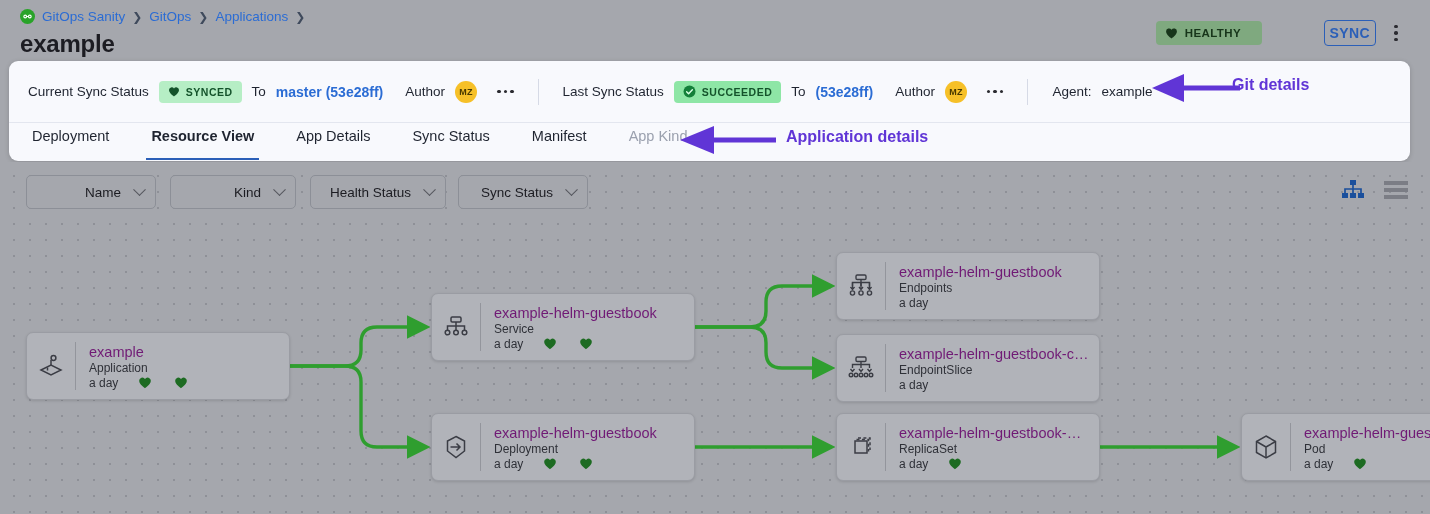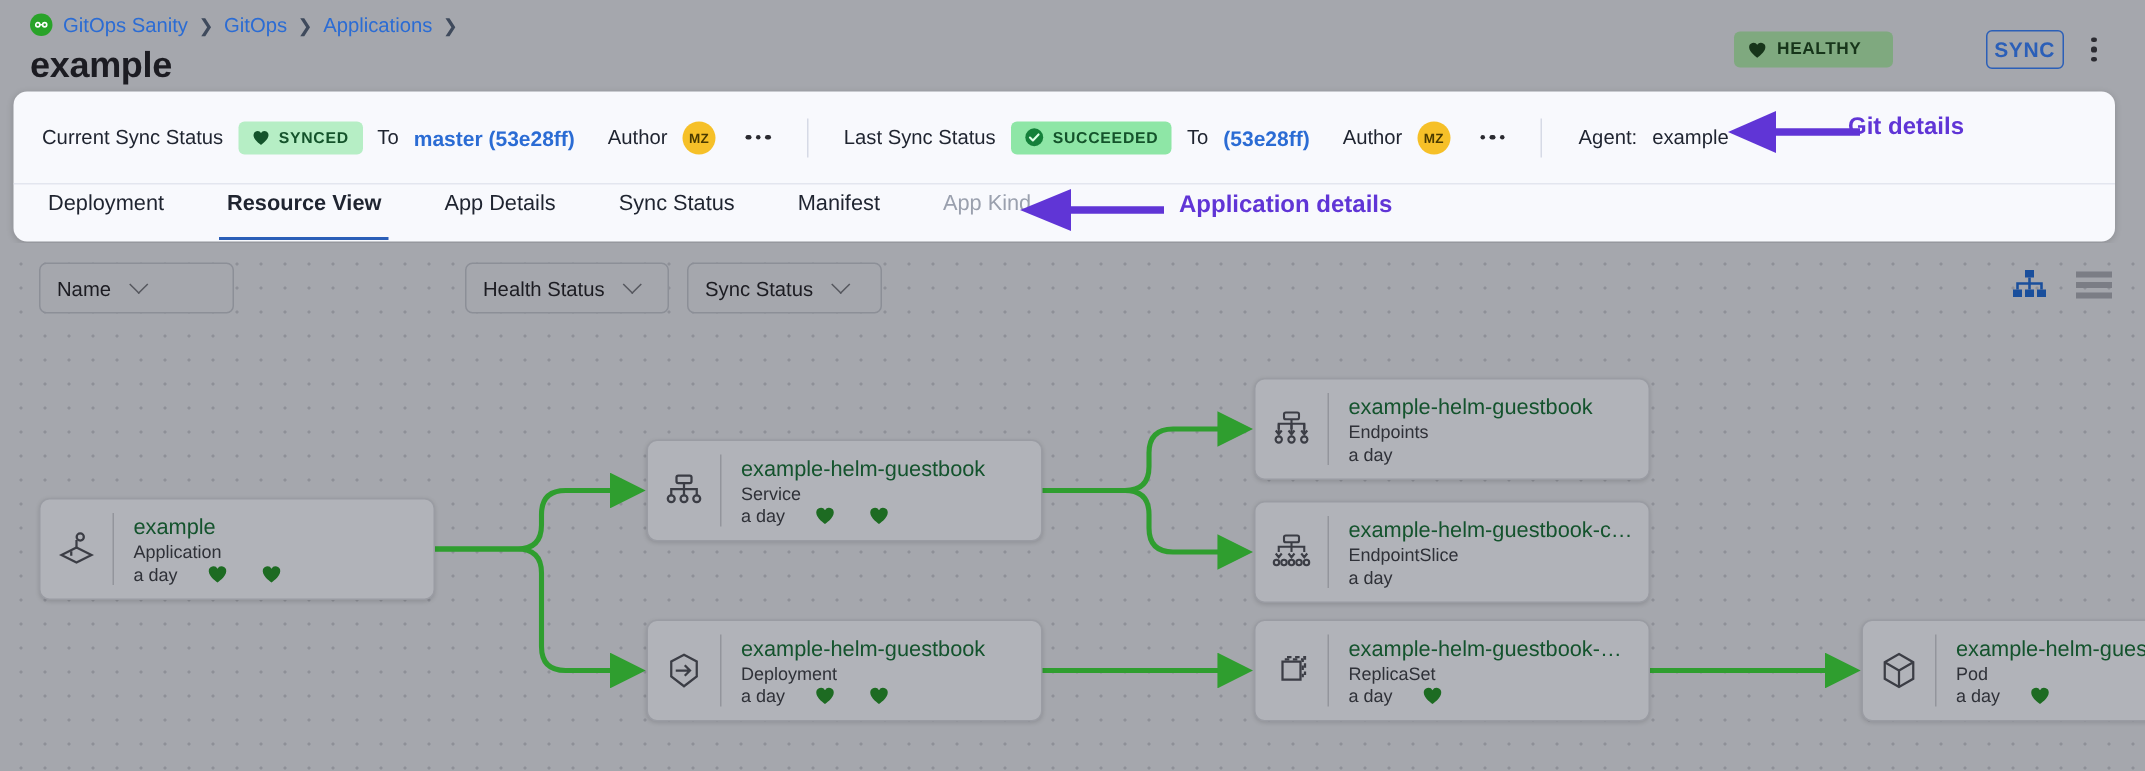"Name" .filter { justify-content: flex-start -> flex-end }
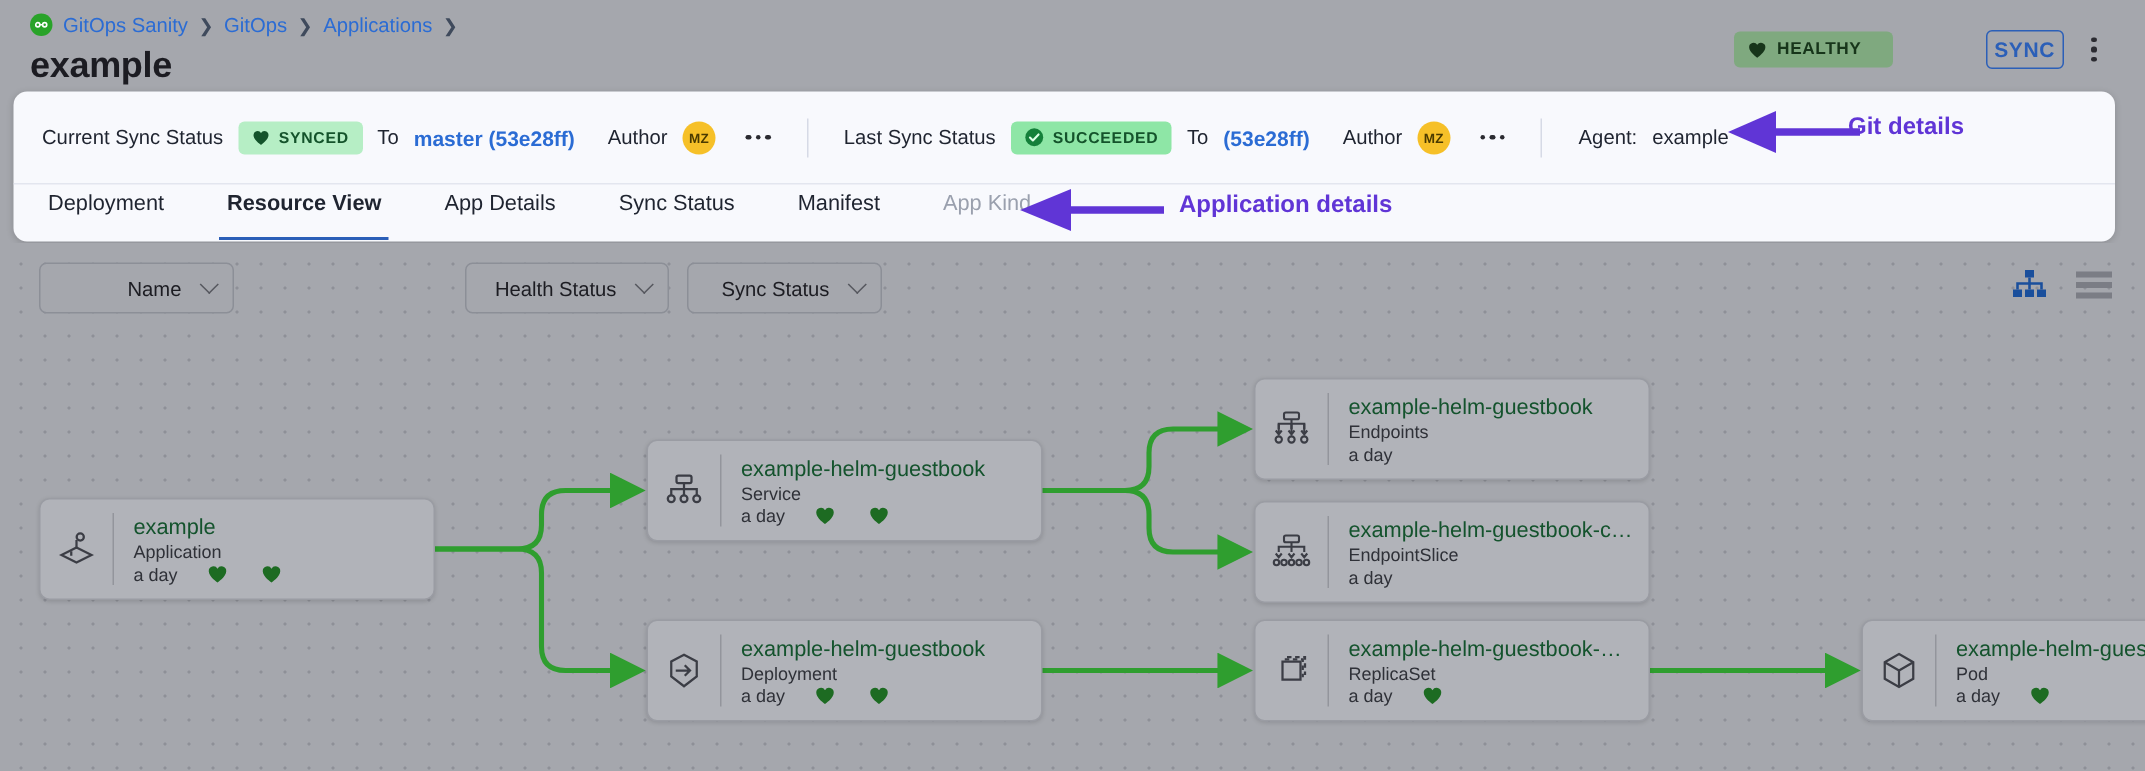"Kind" div.filter { html: none -> <div> <span>Kind</span> <span></span> </div> }
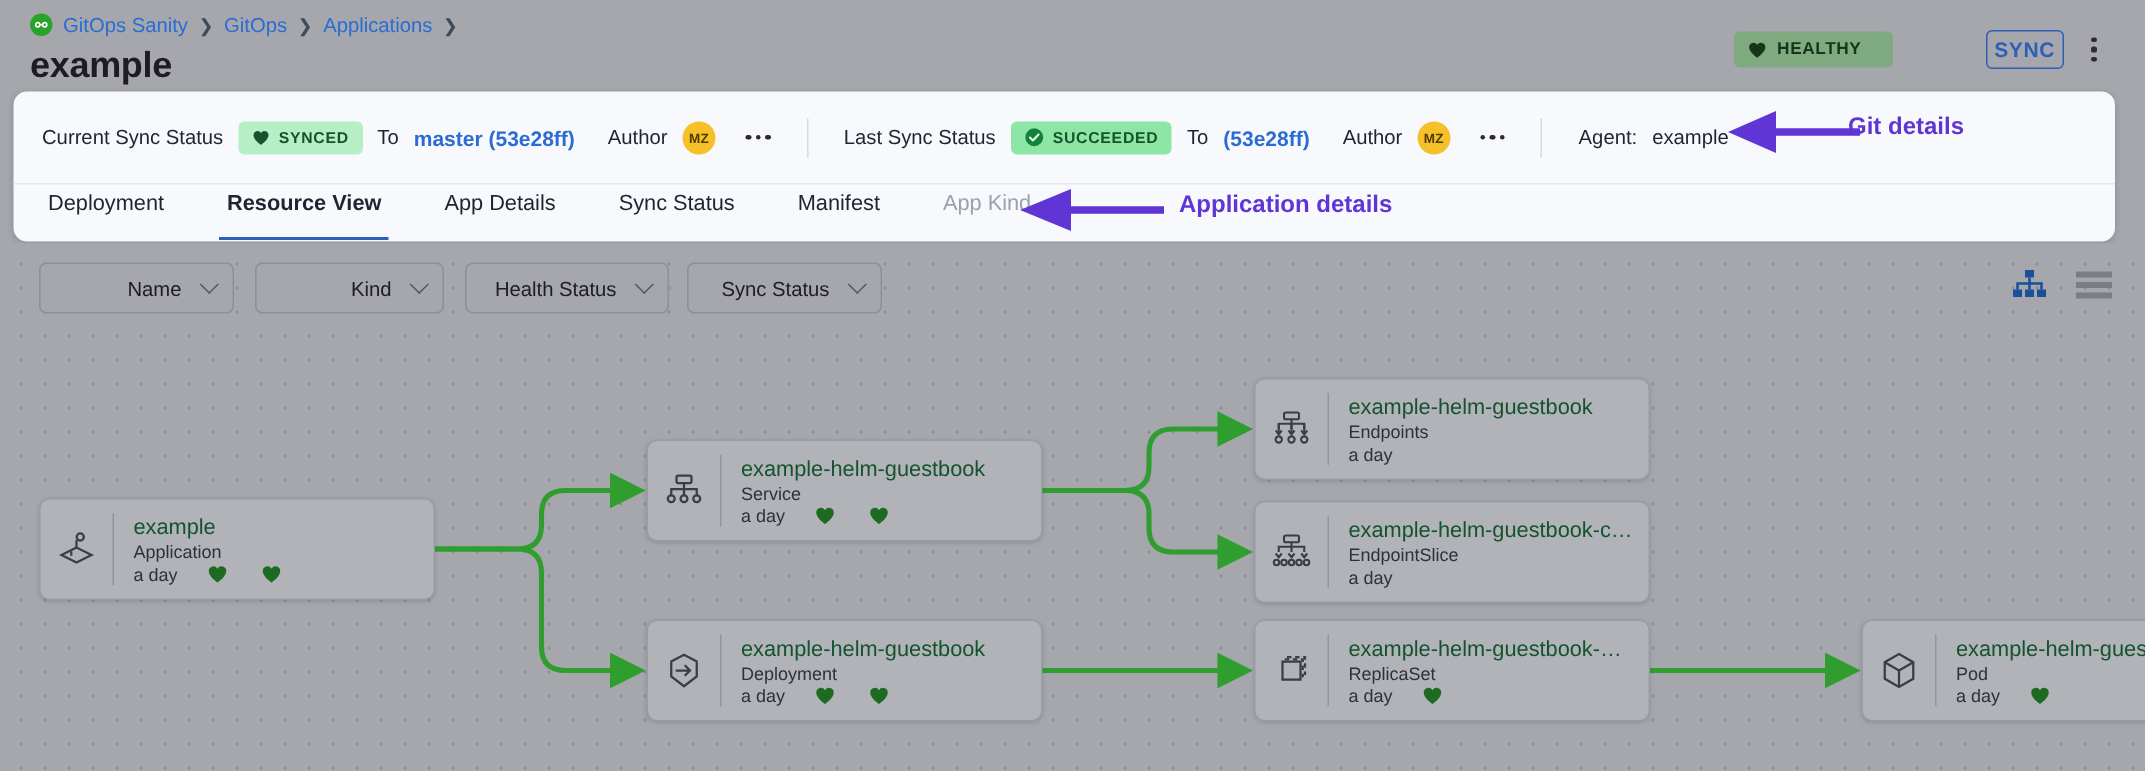"example-helm-guestbook" .node-title { color: #14532d -> #701a75 }
